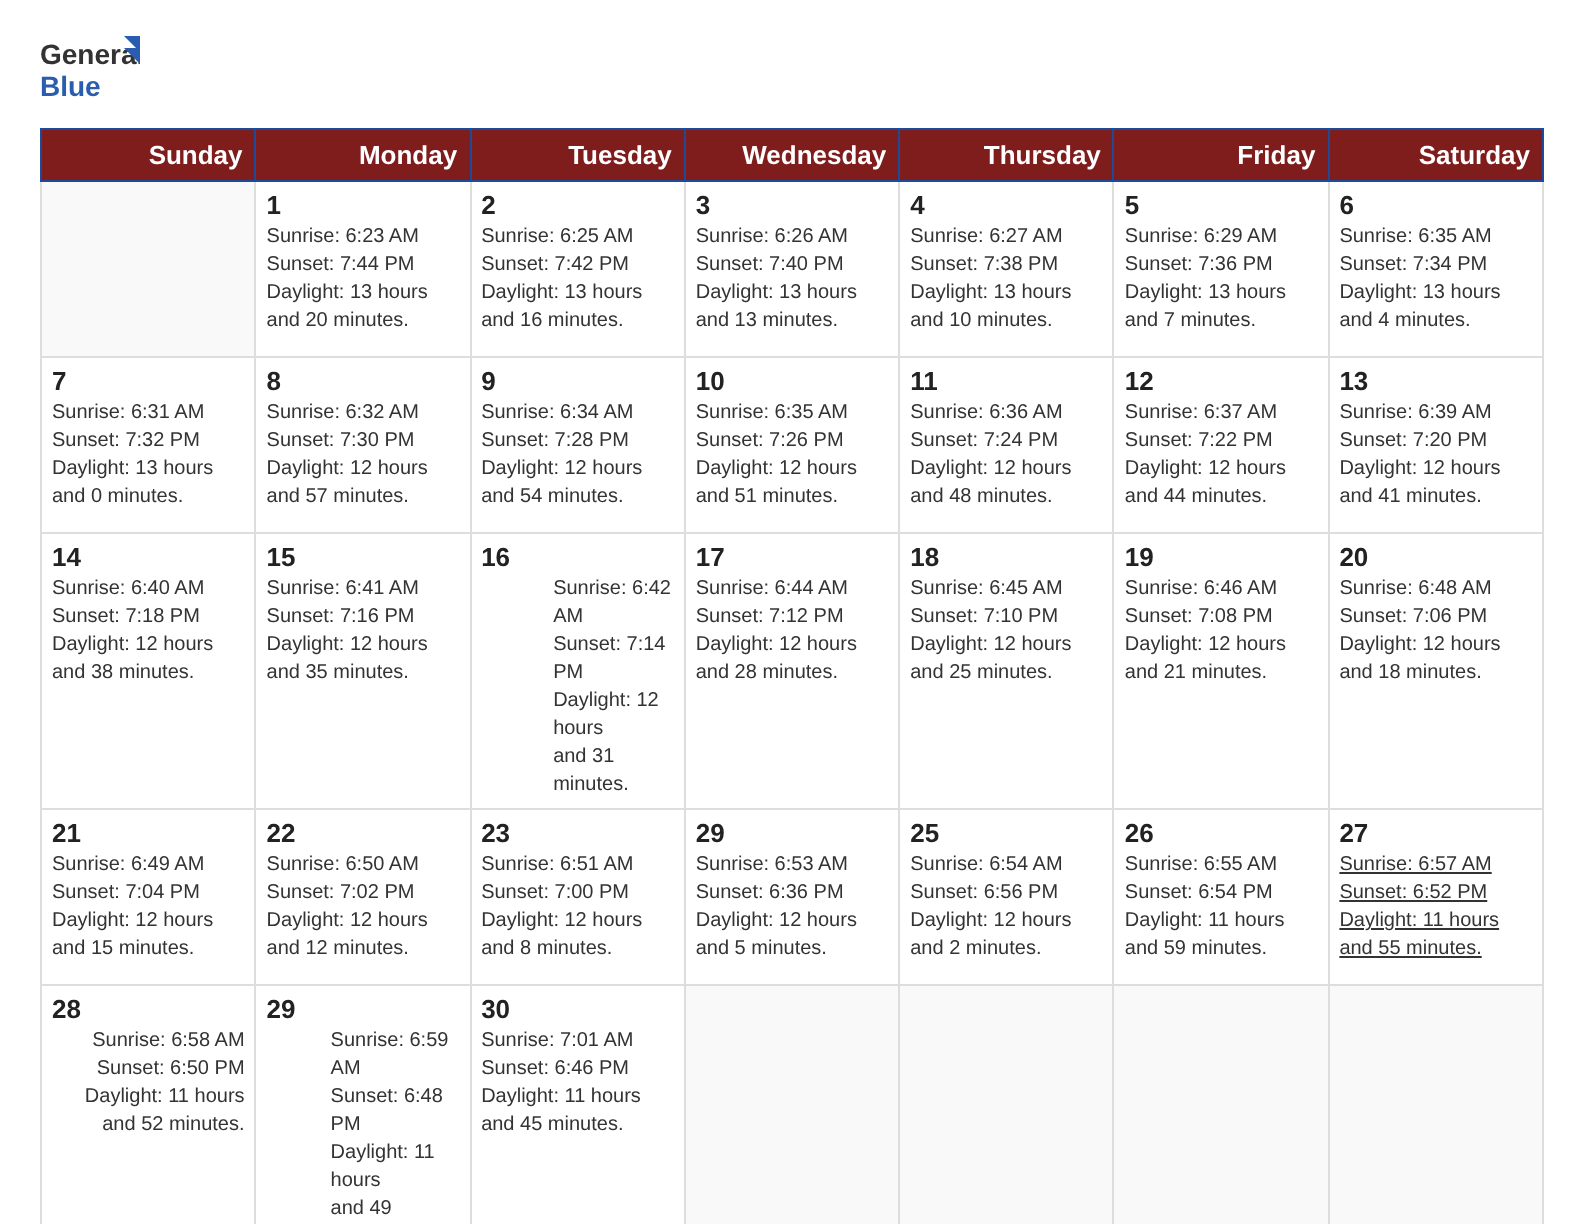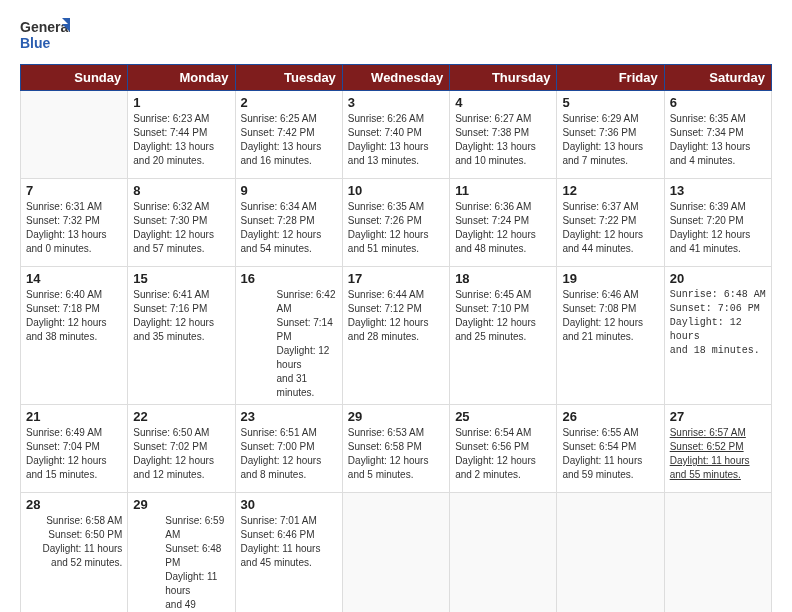"Sunrise: 6:48 AM" div.cell-info { font-family: Liberation Mono, monospace -> none }
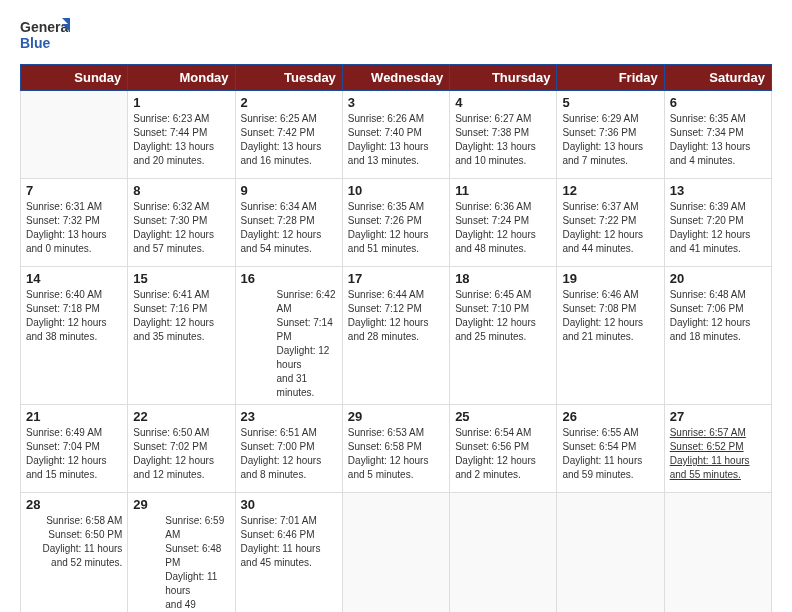"Sunrise: 6:53 AM" div.cell-info { text: 6:58 -> 6:36 }
